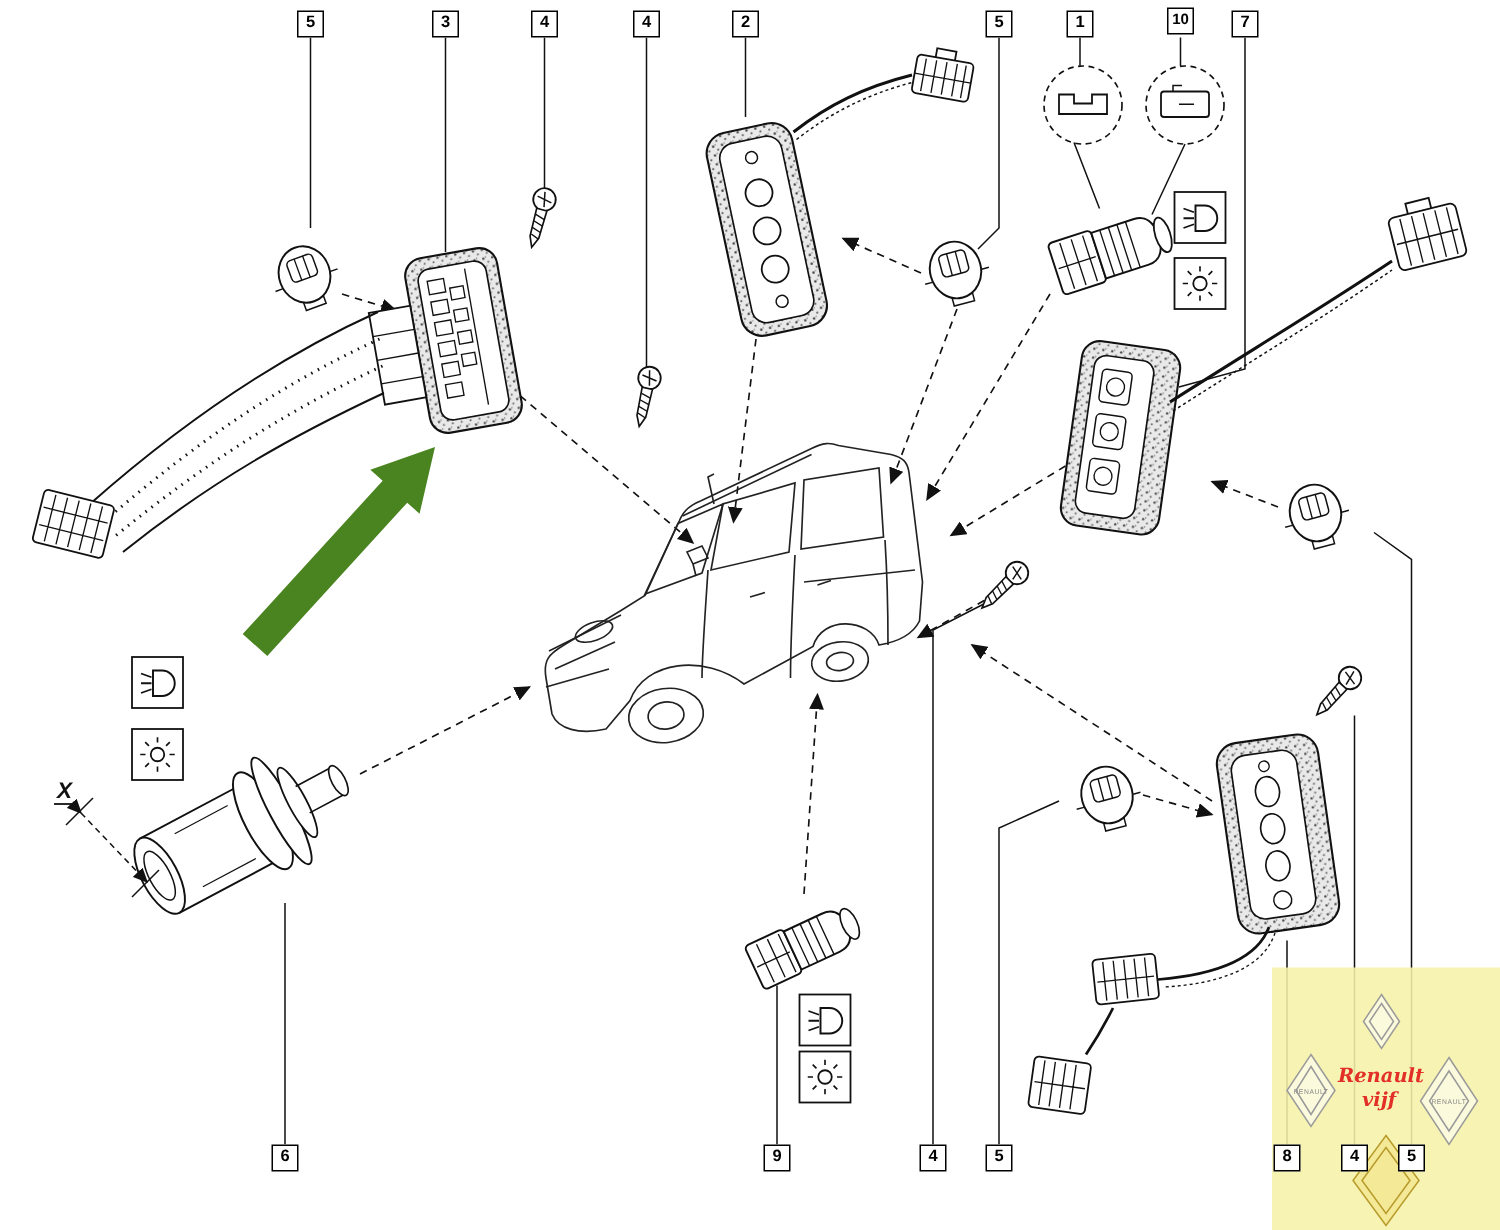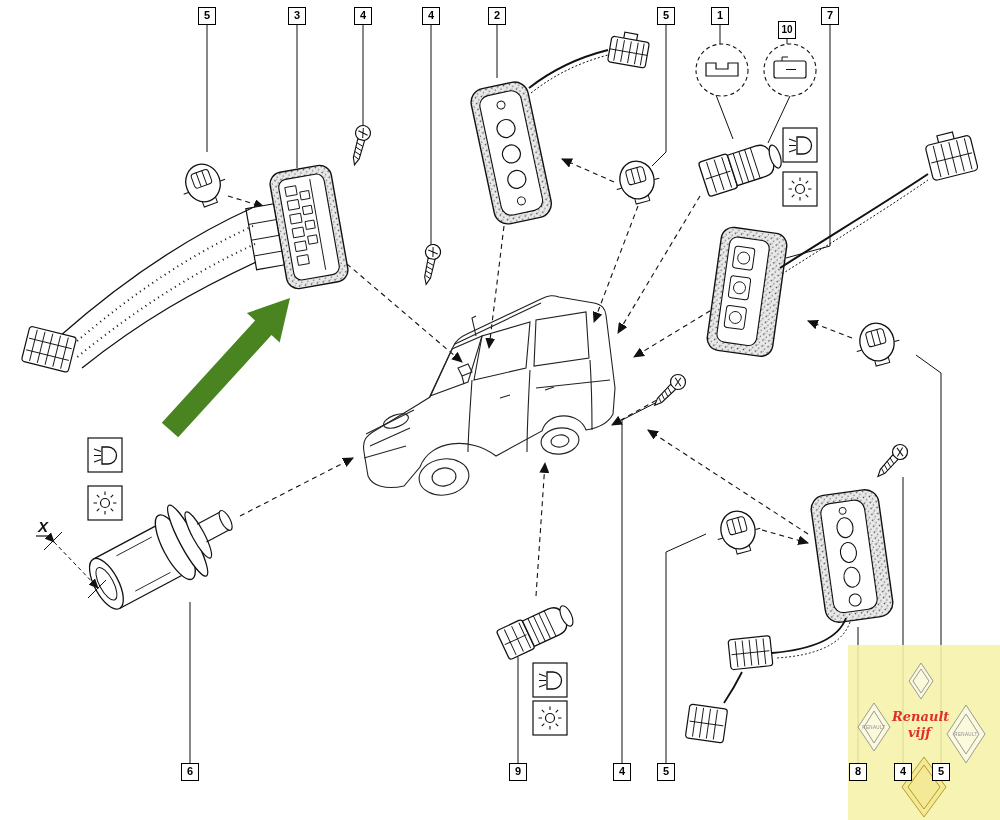"10" div.callout { top: 21px -> 5px }
